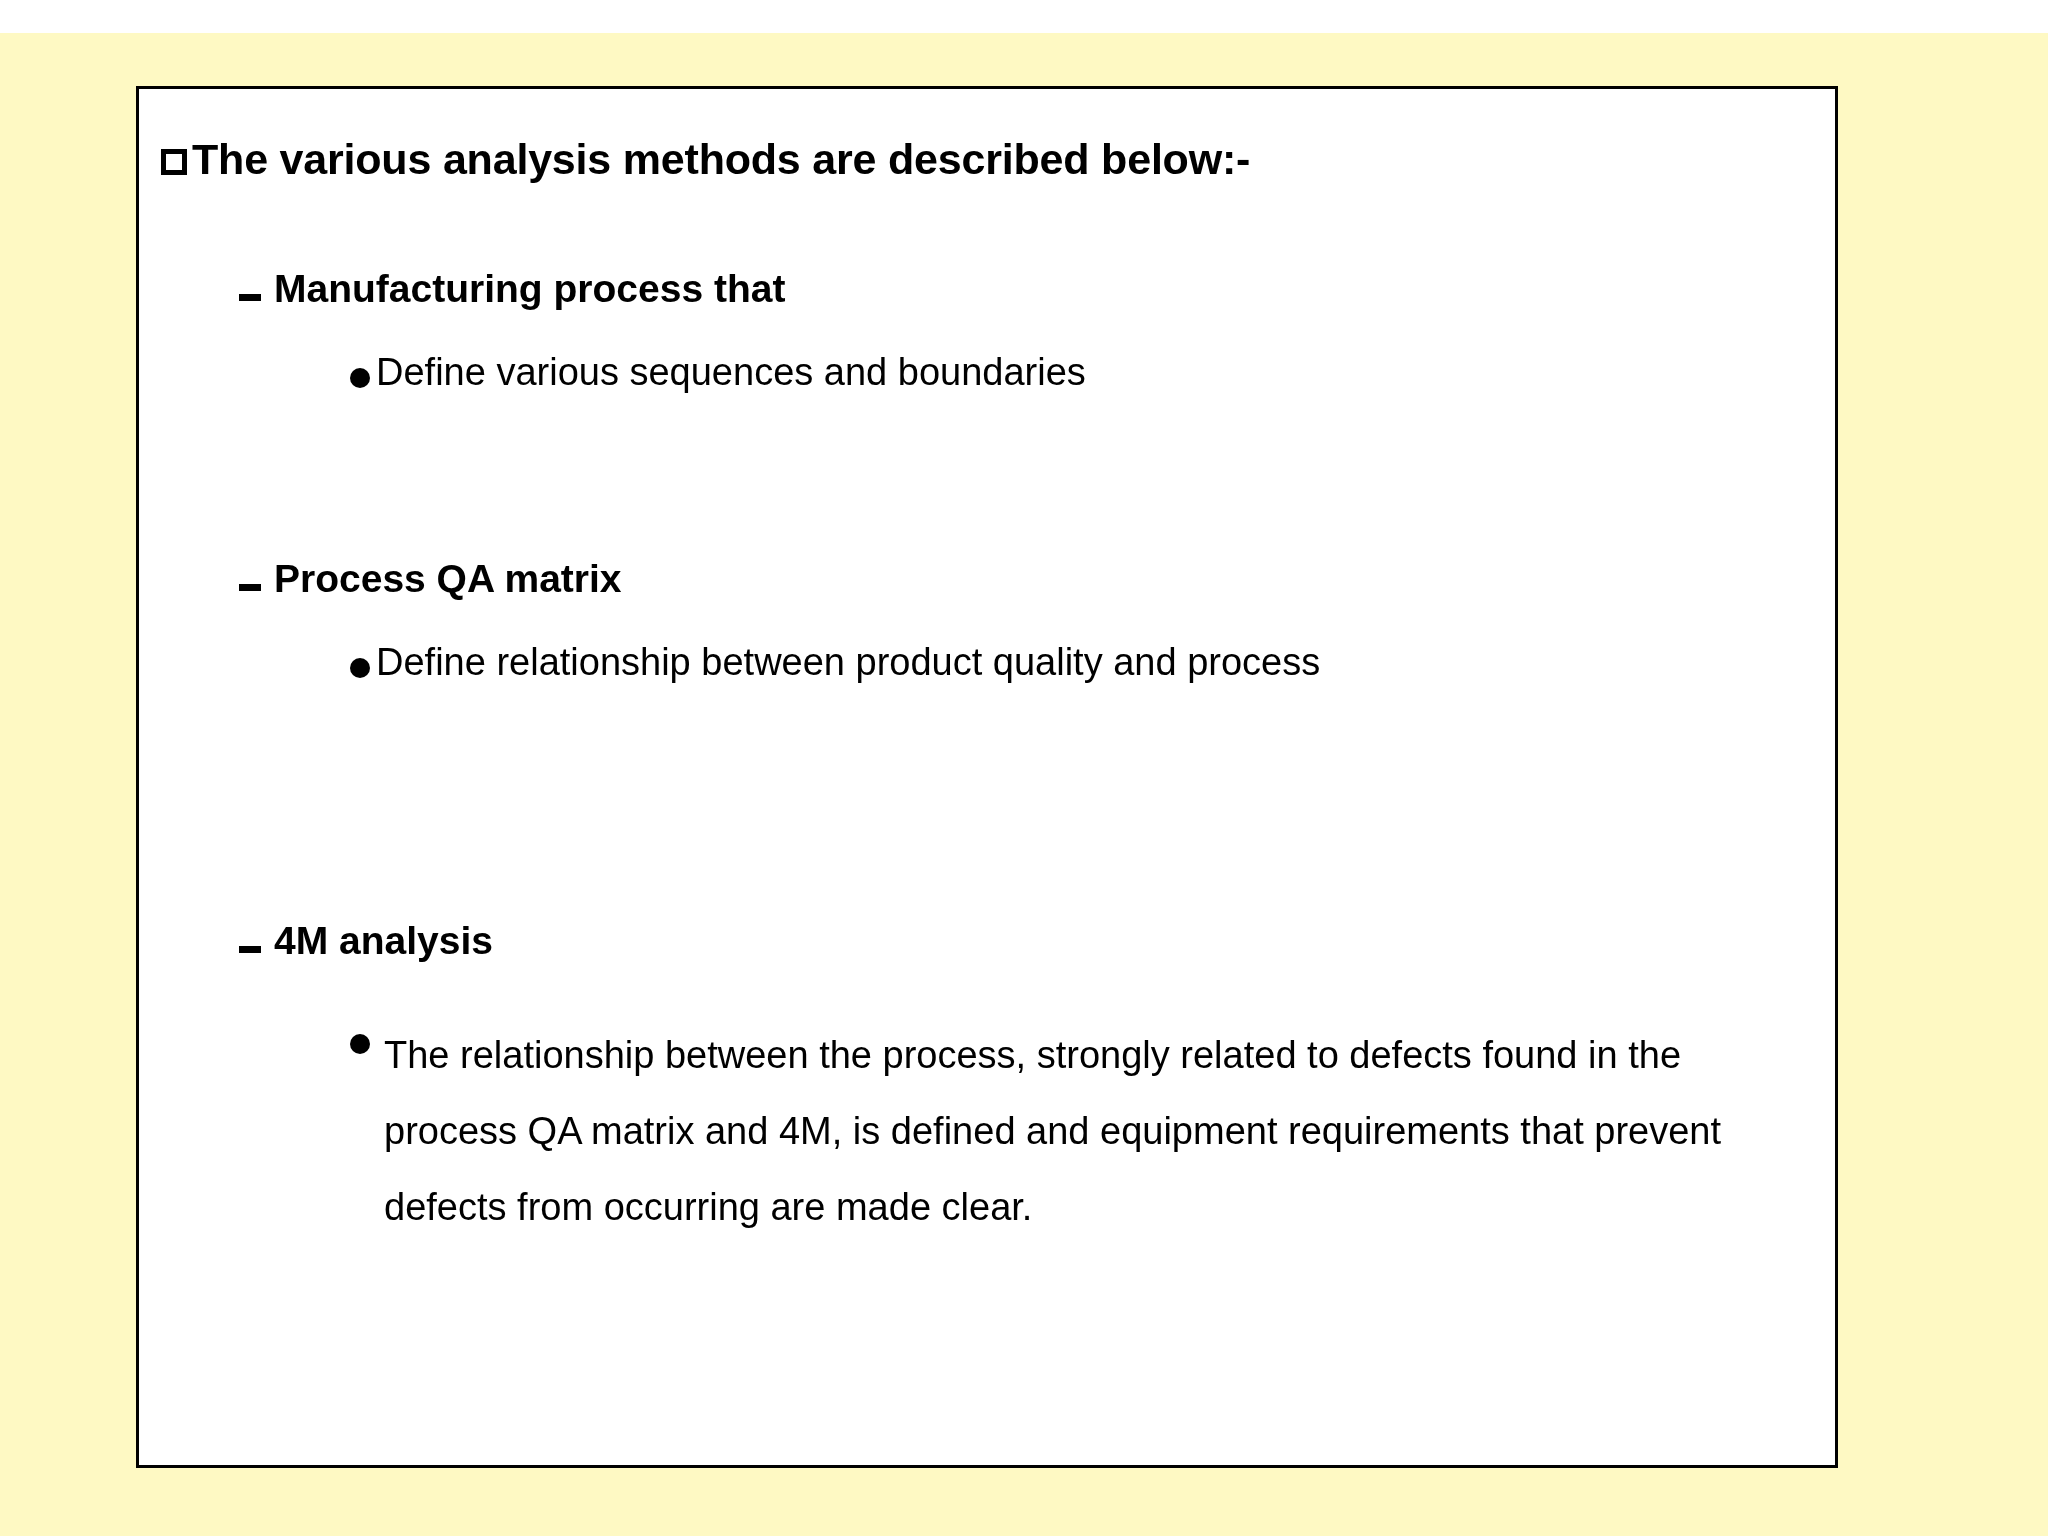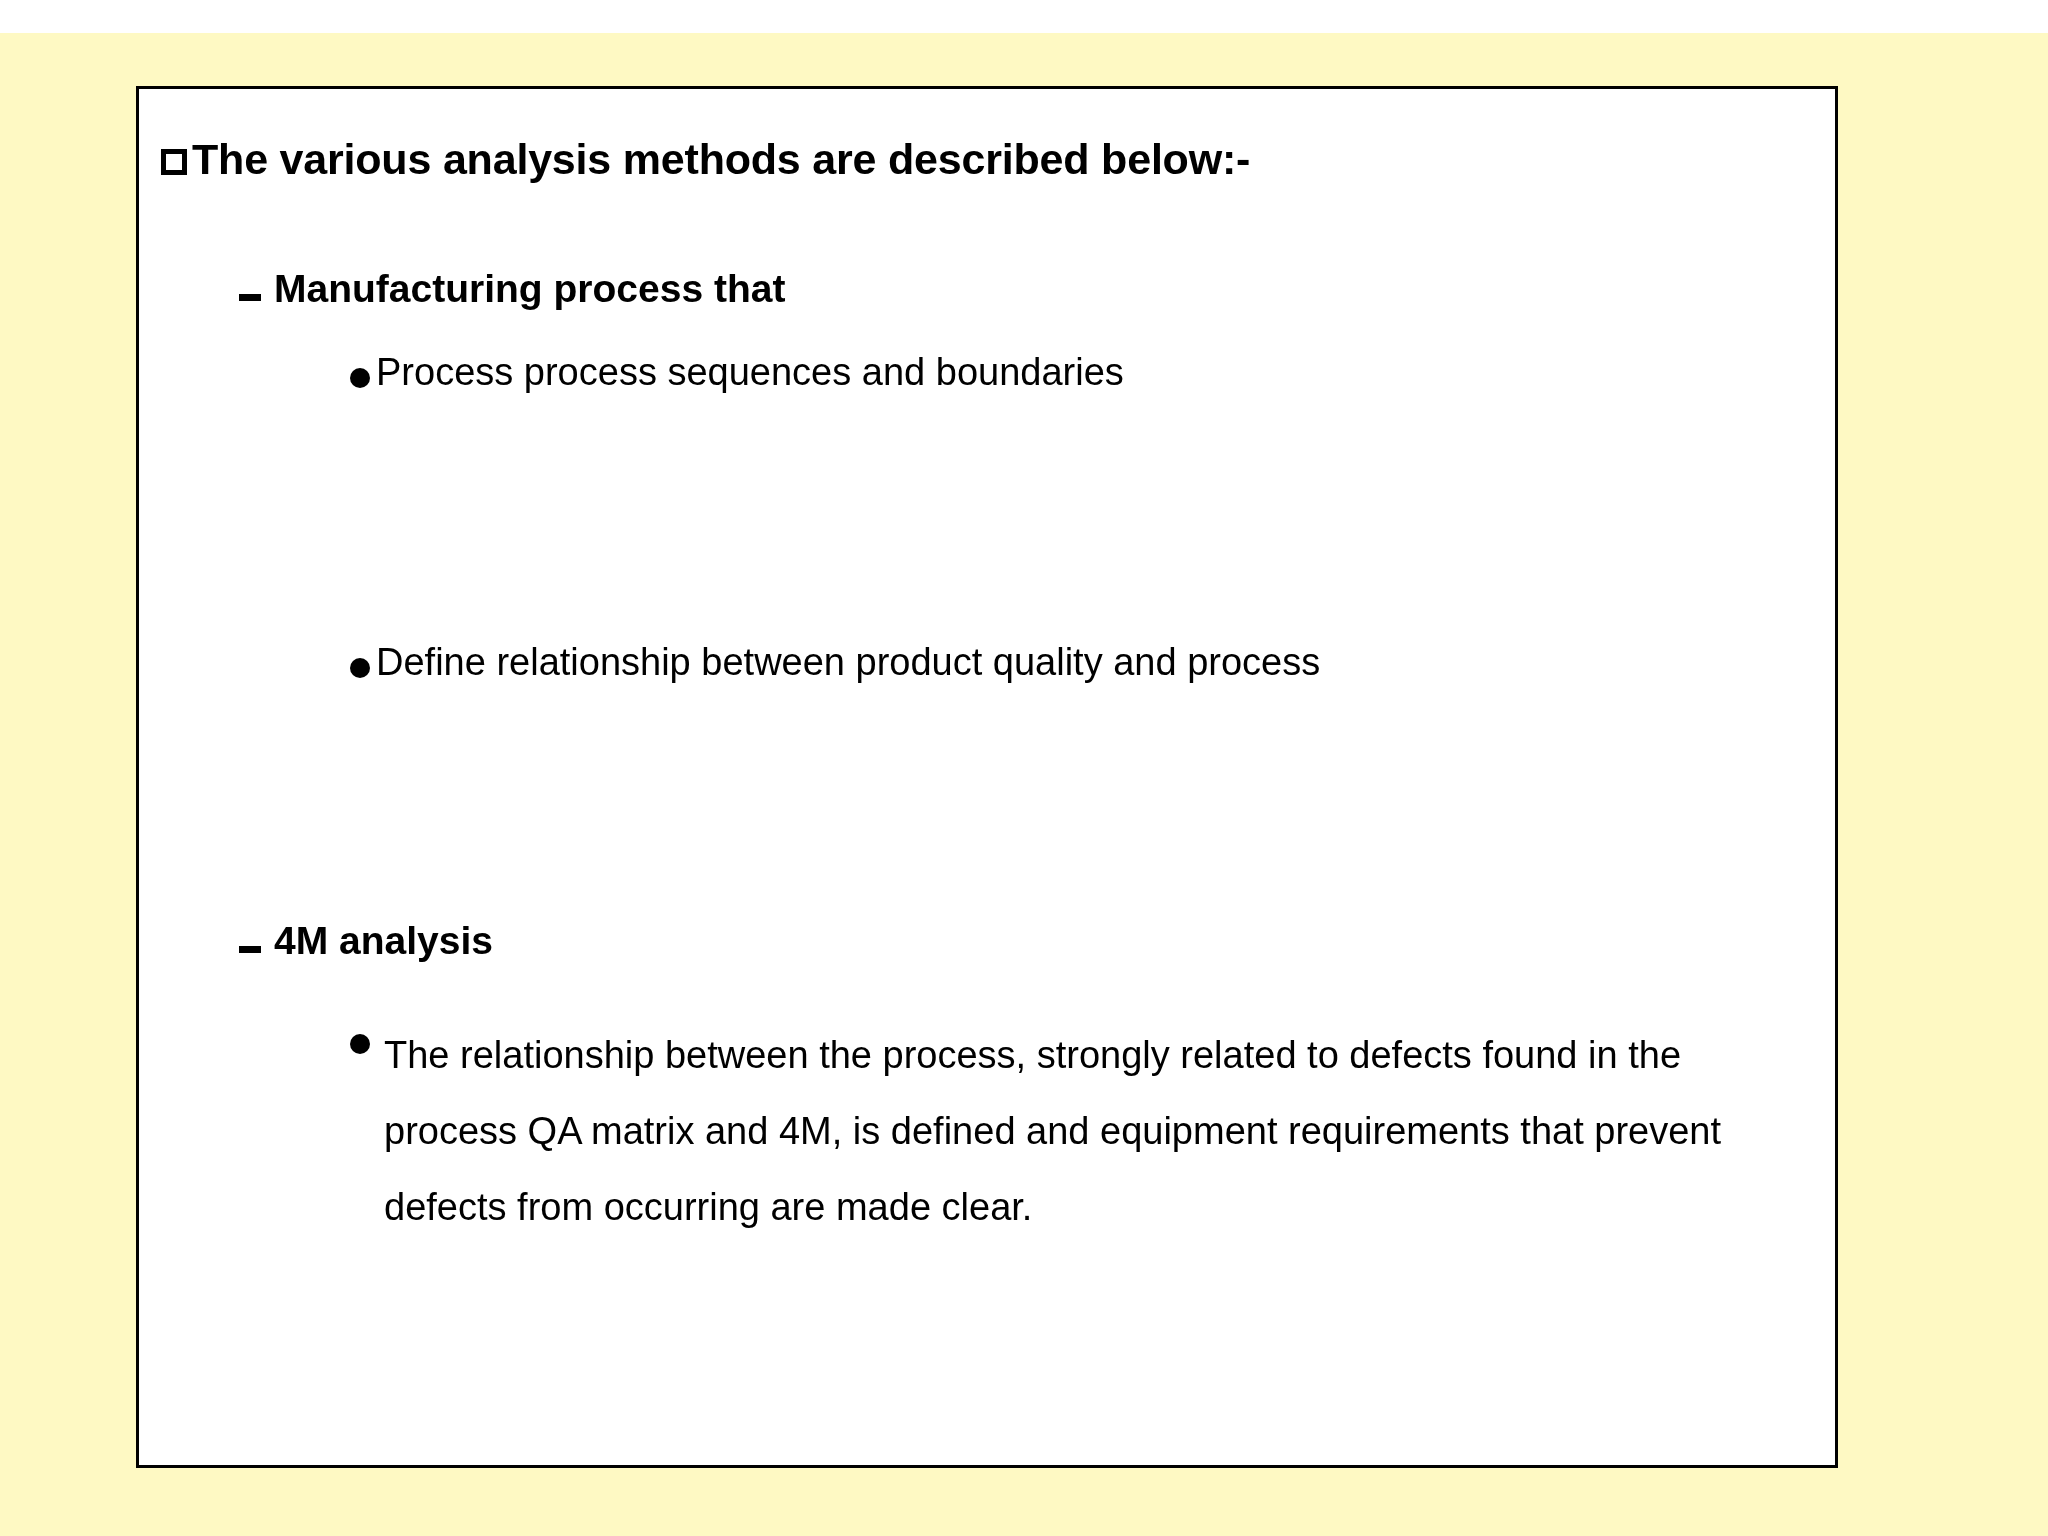"Process process sequences and boundaries" span.lvl3-text { text: Process process -> Define various }
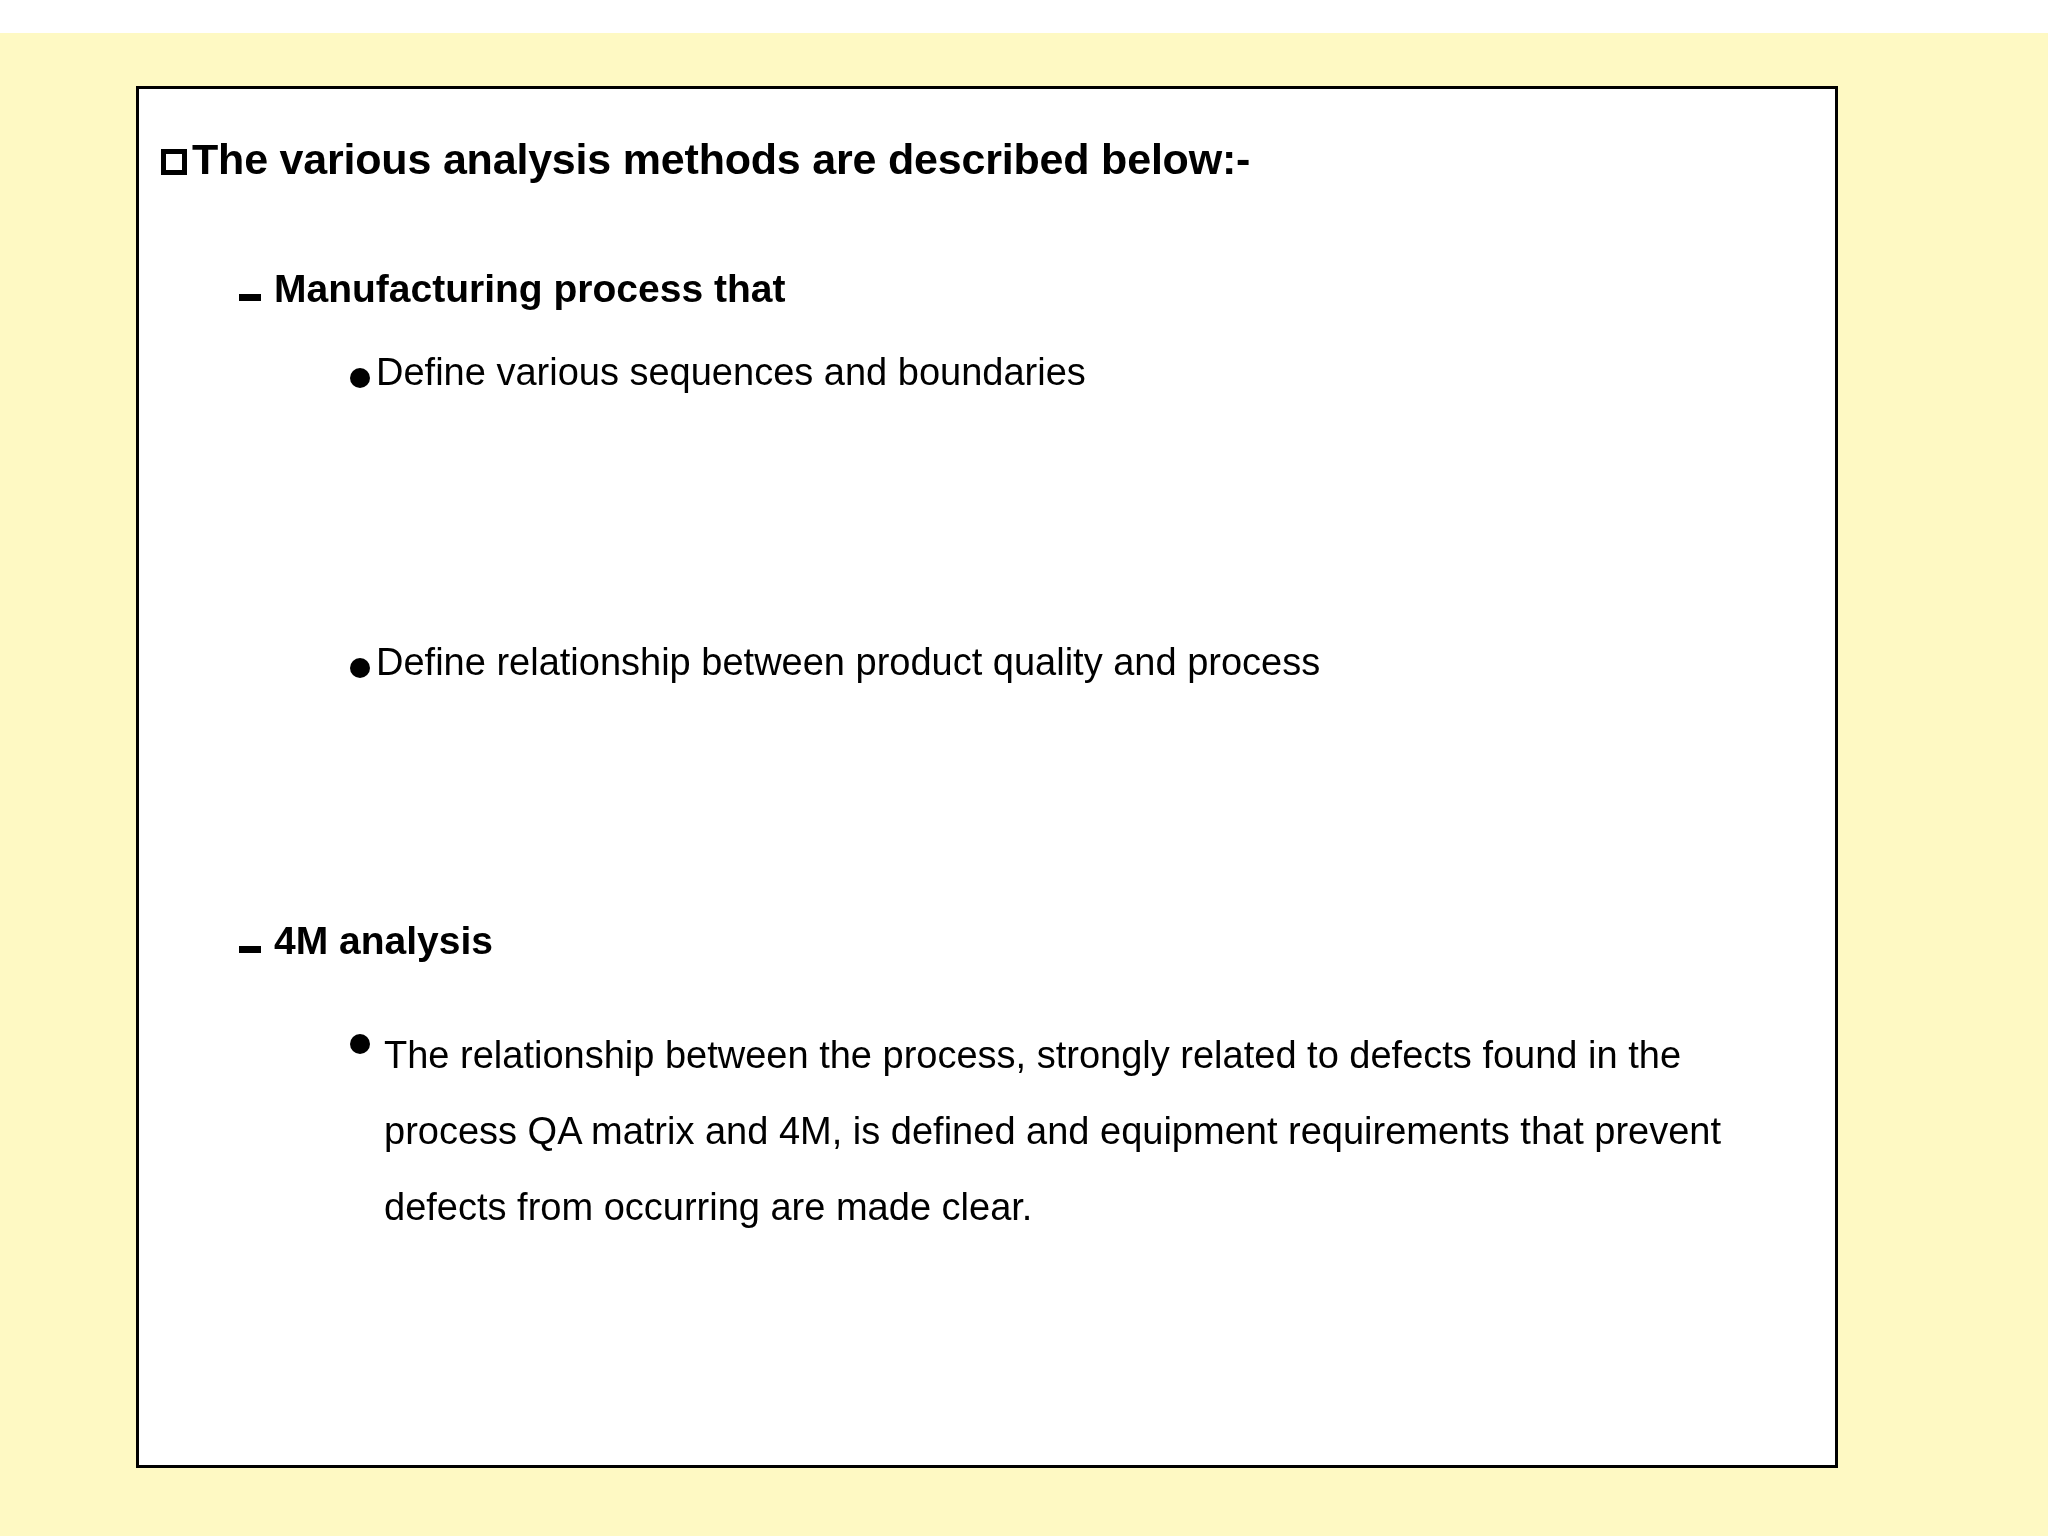"Process QA matrix" div.lvl2 { html: none -> <div> <span></span> <span>Process QA matrix</span> </div> }
